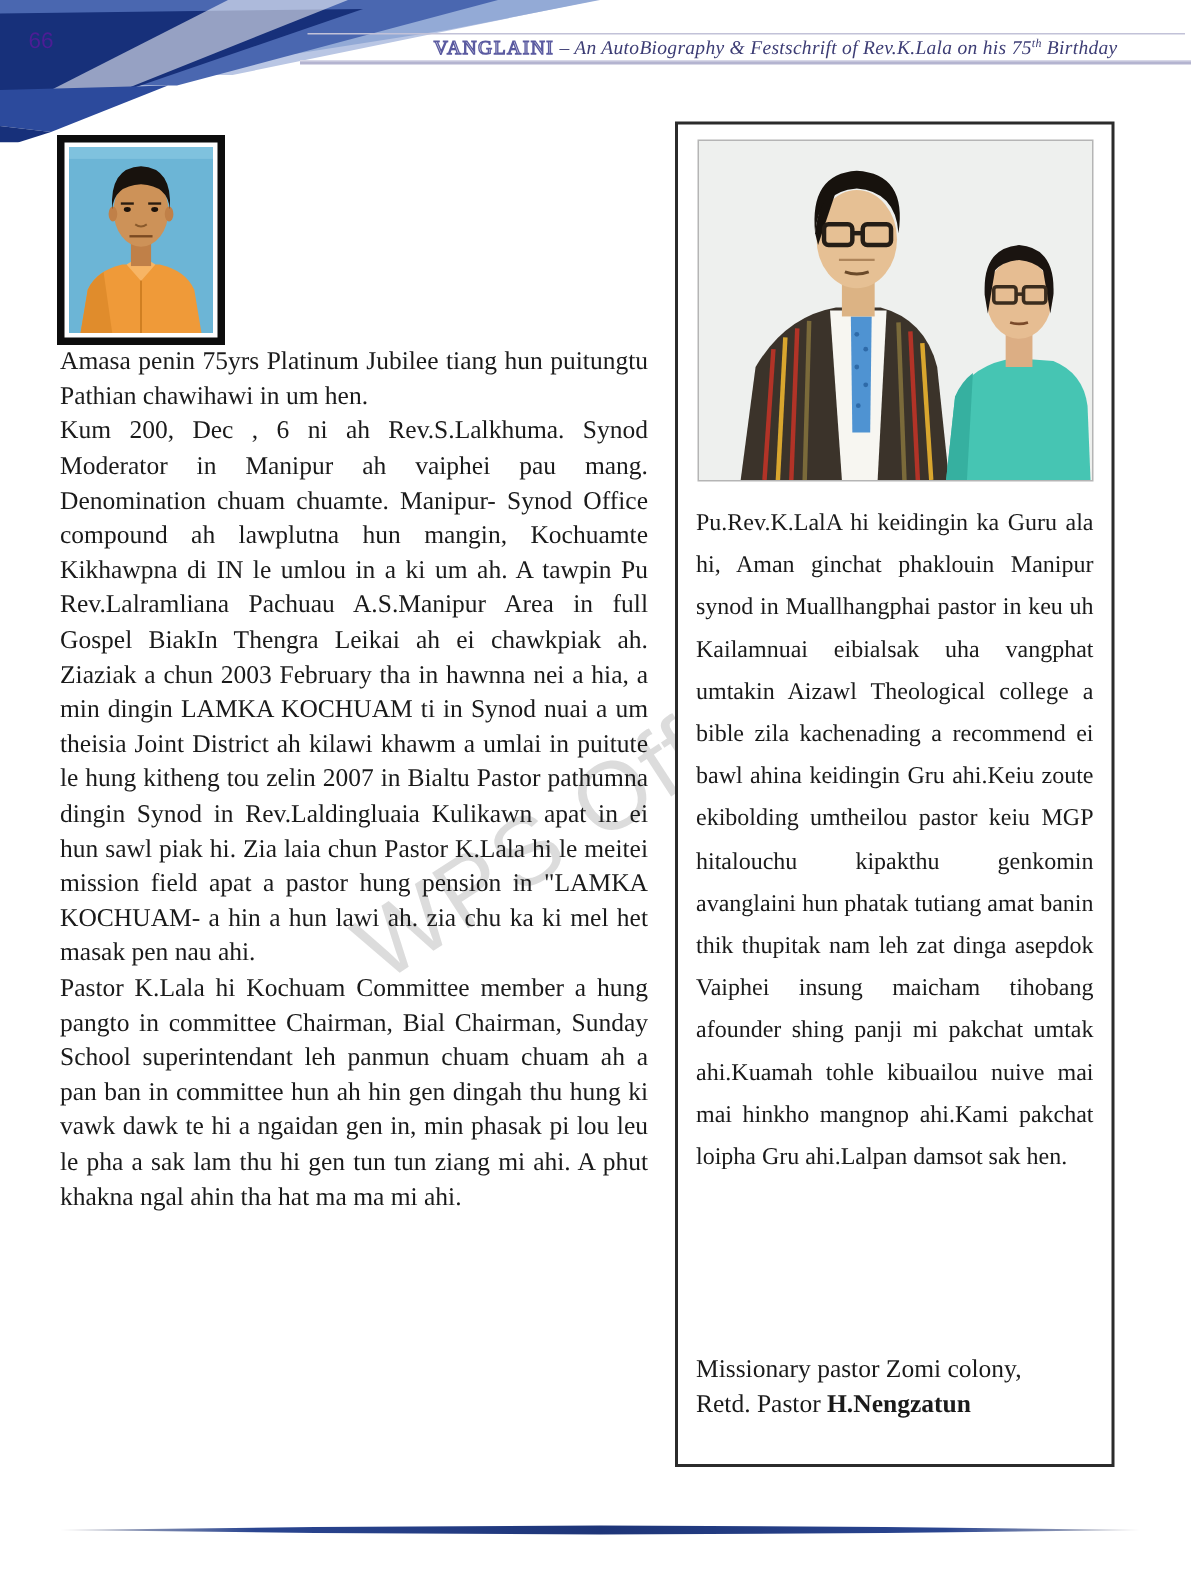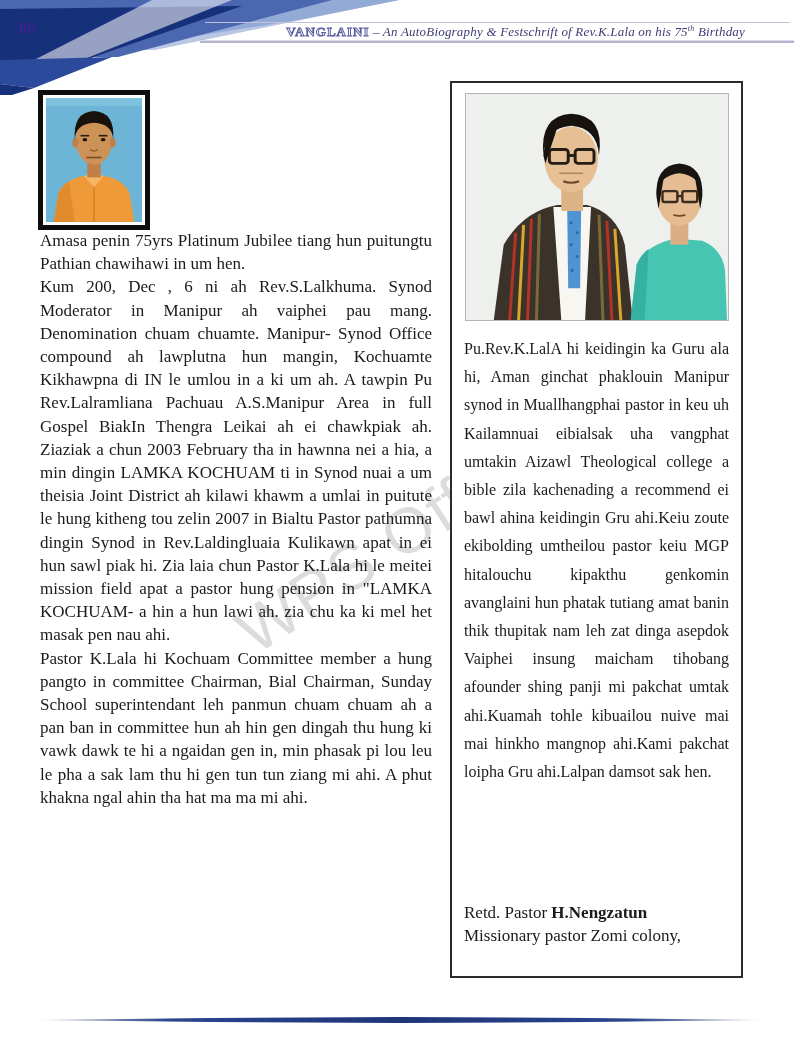"VANGLAINI" .journal { font-weight: bold -> normal }
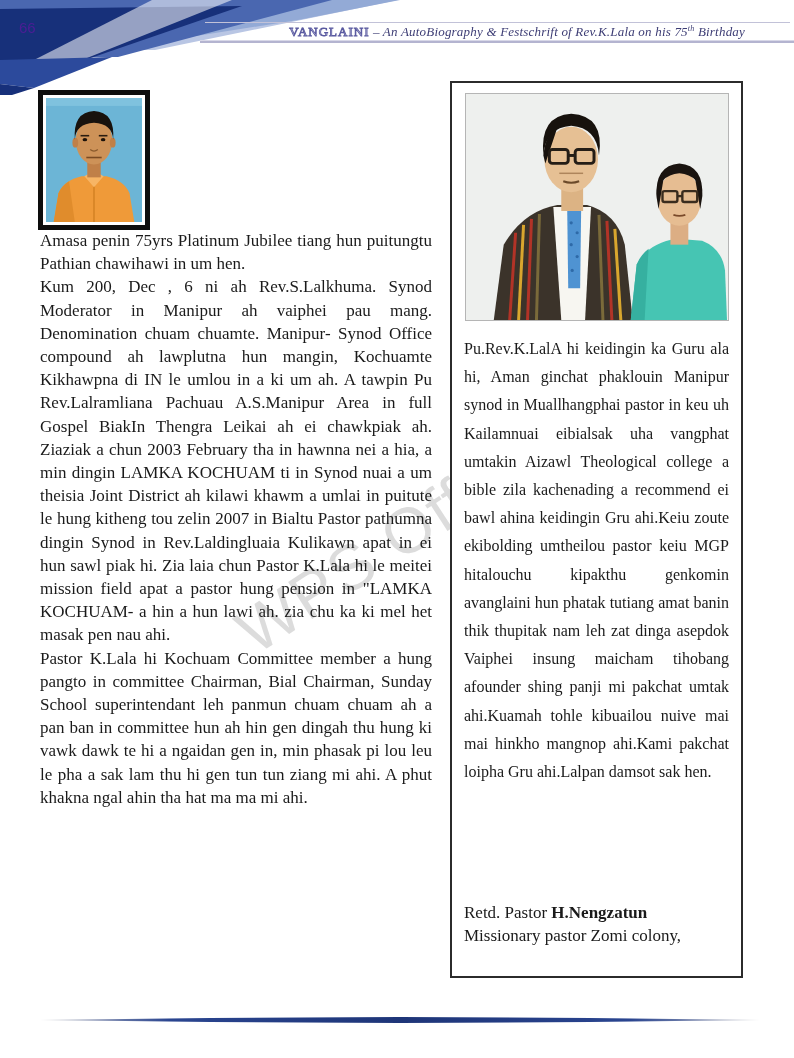"Retd. Pastor H.Nengzatun" div { order: before "Missionary pastor Zomi colony," -> after "Missionary pastor Zomi colony," }
